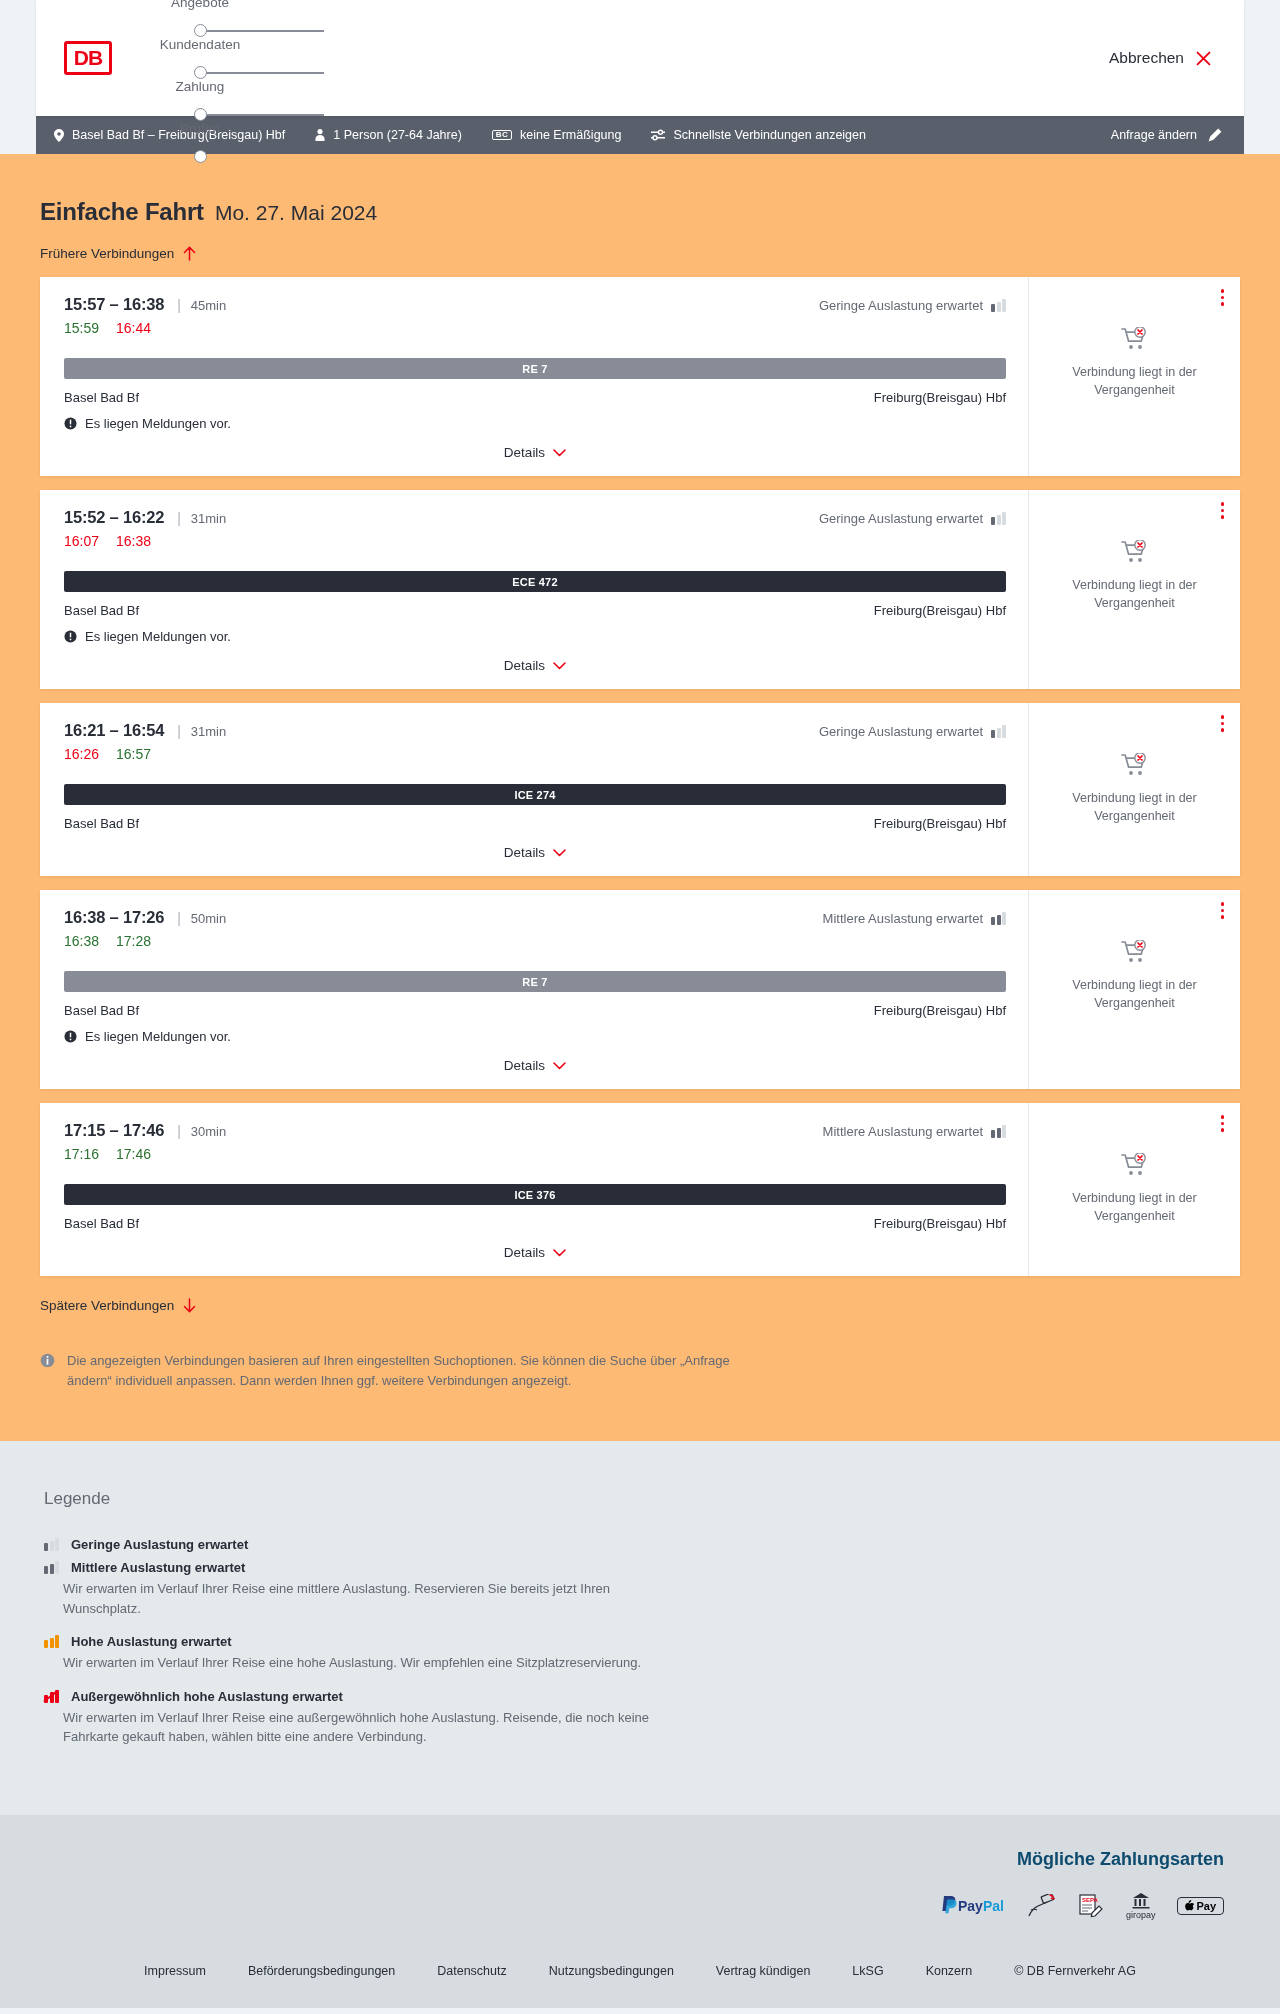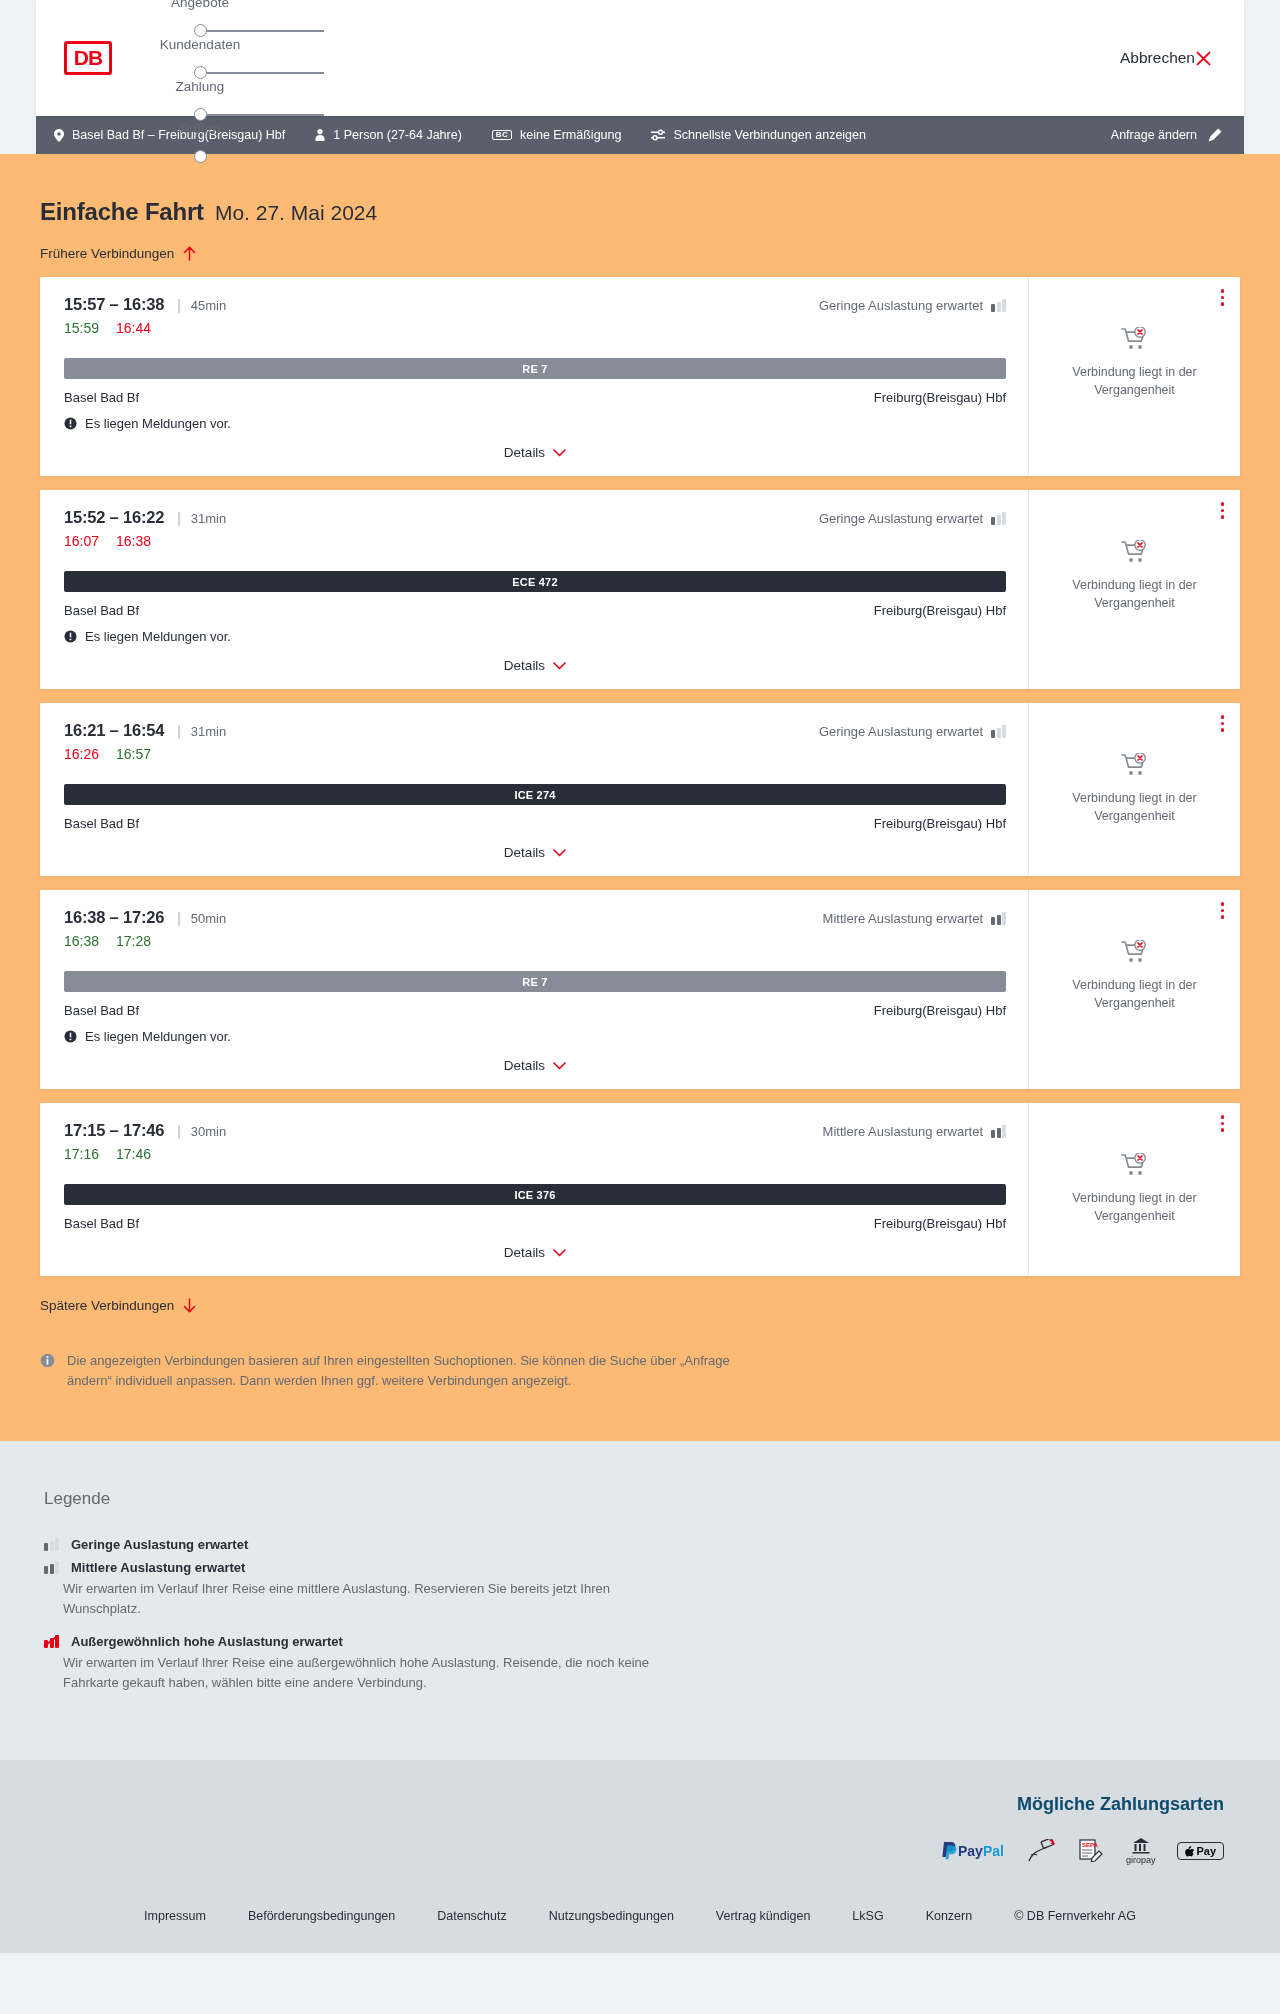"Abbrechen" .cancel-btn { gap: none -> 11px }
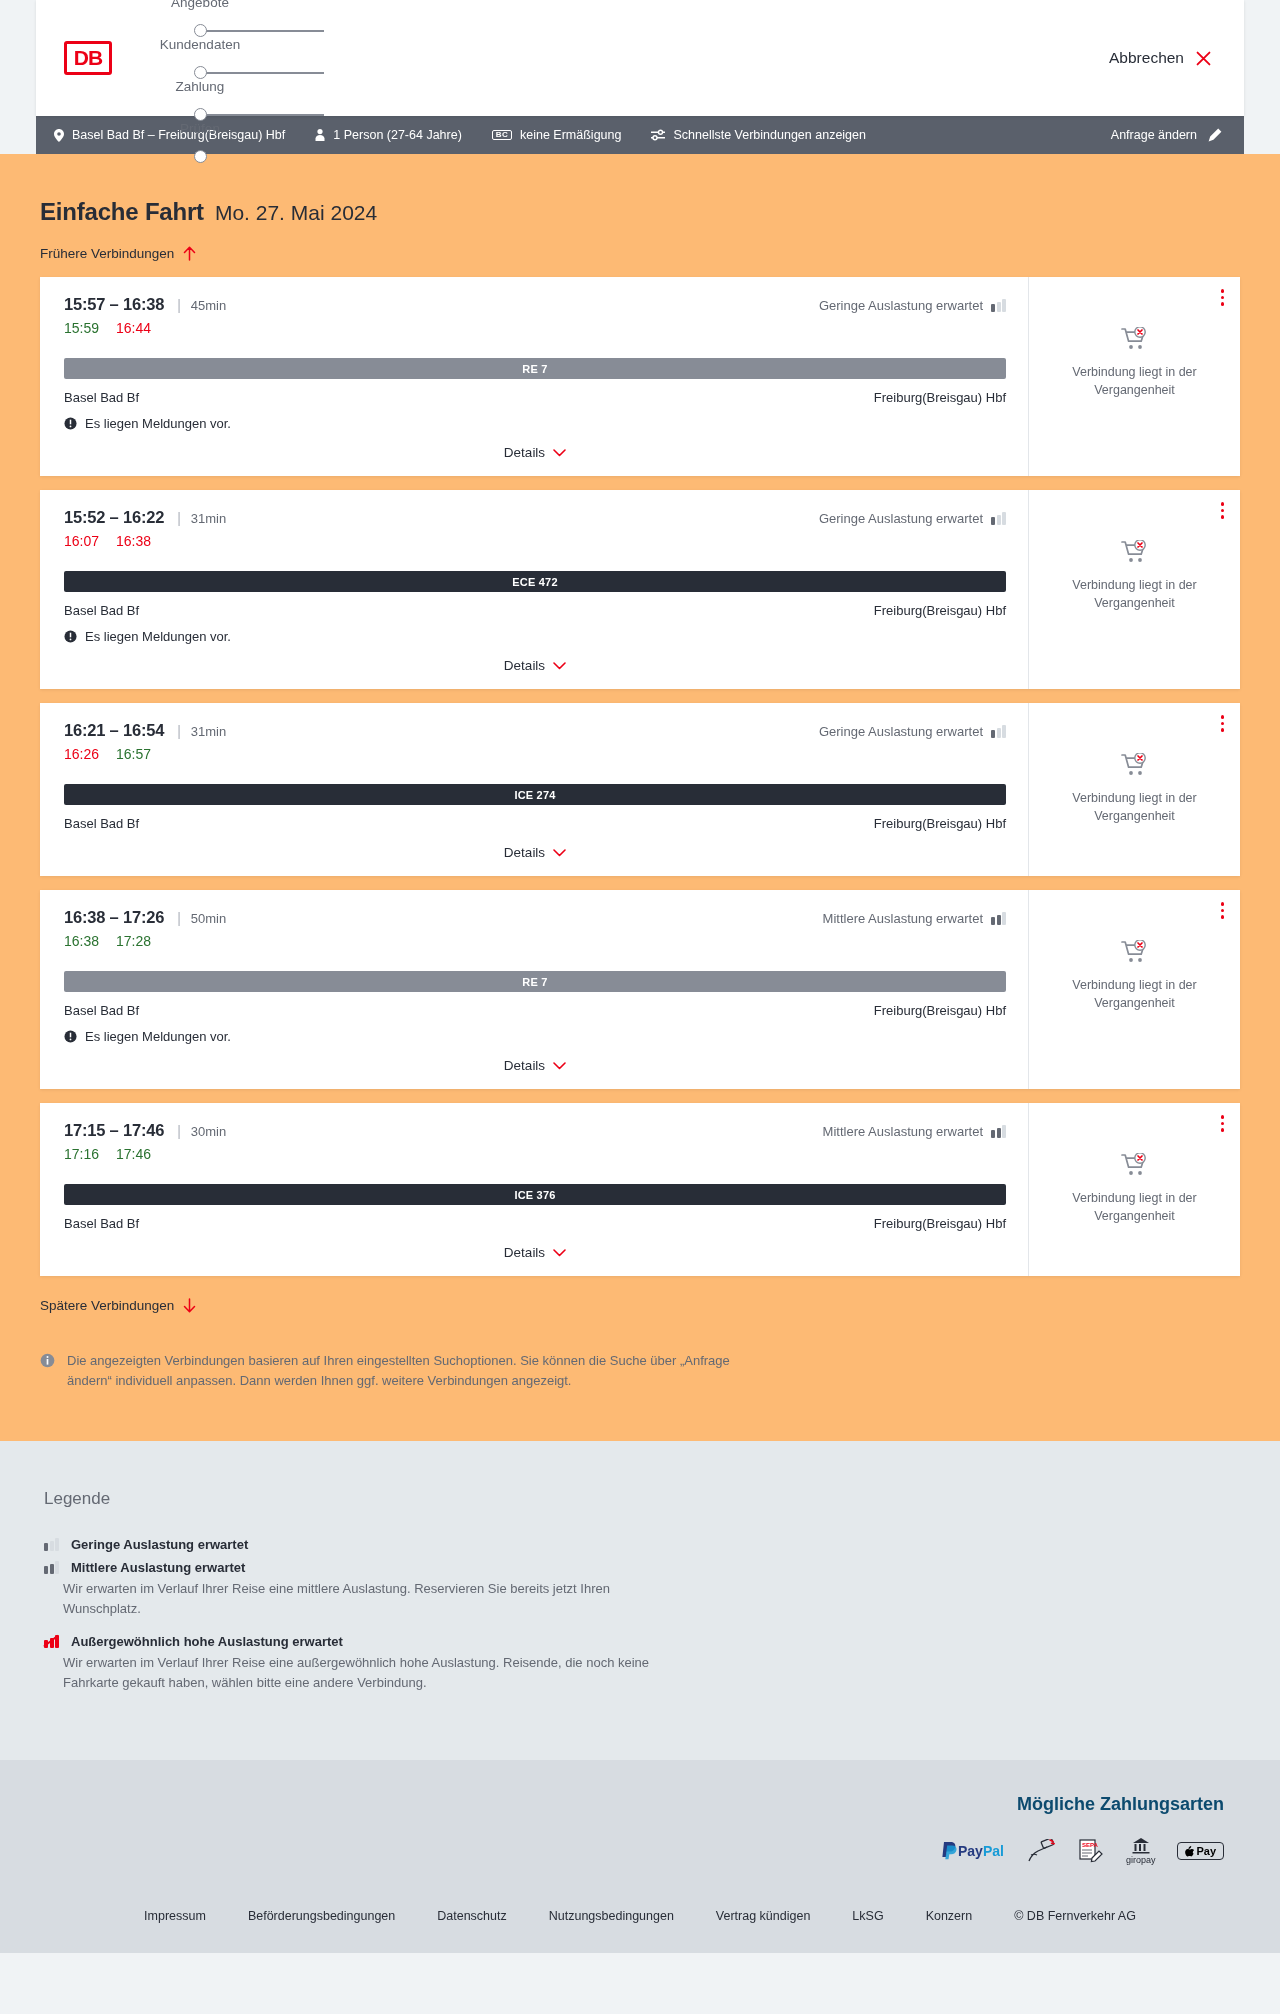"Hohe Auslastung erwartet" div.legend-item { html: none -> <div> <div> <span> <span></span> <span></span> <span></span> </span> <span>Hohe Auslastung erwartet</span> </div> <div>Wir erwarten im Verlauf Ihrer Reise eine hohe Auslastung. Wir empfehlen eine Sitzplatzreservierung.</div> </div> }
